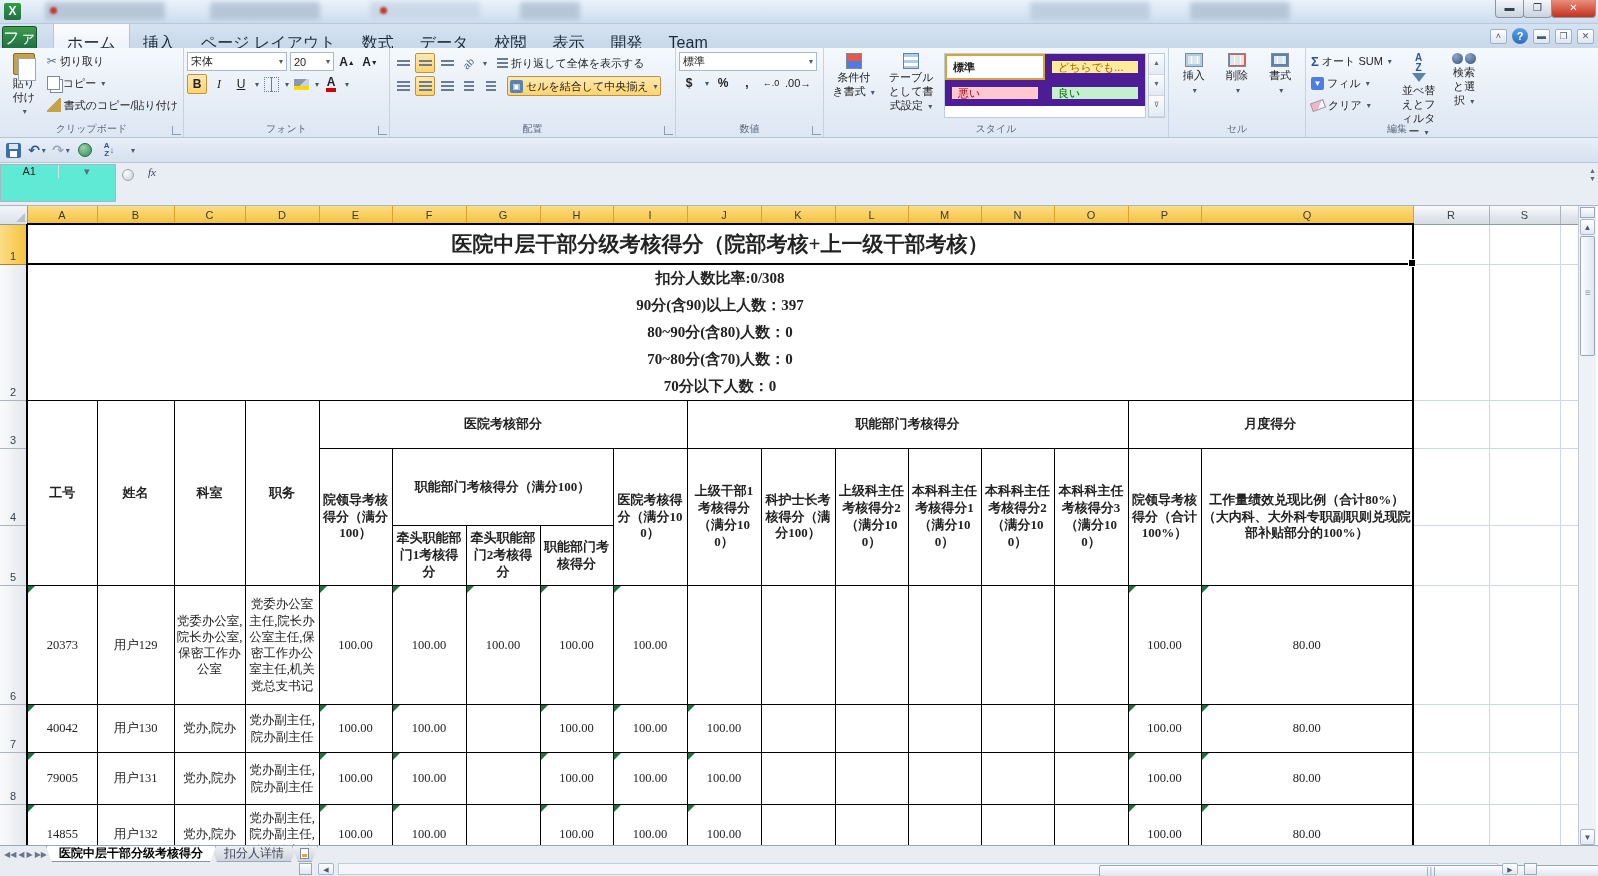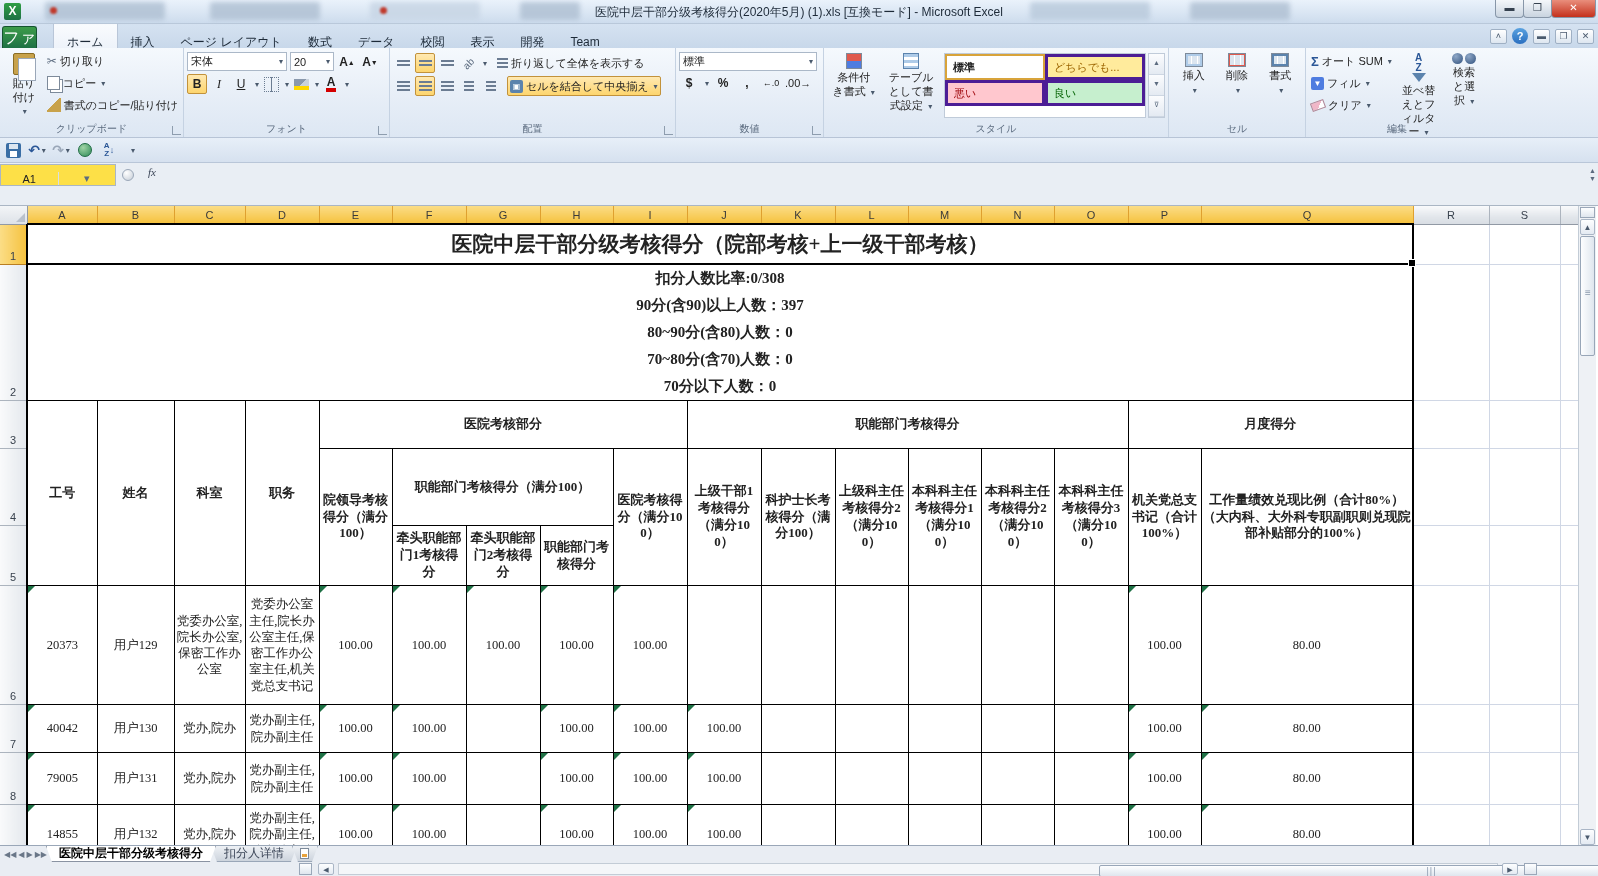"医院中层干部分级考核得分(2020年5月) (1).xls [互換モード] -" div.apptitle { html: <div>医院中层干部分级考核得分(2020年5月) (1).xls [互換モード] - Microsoft Excel</div> -> none }
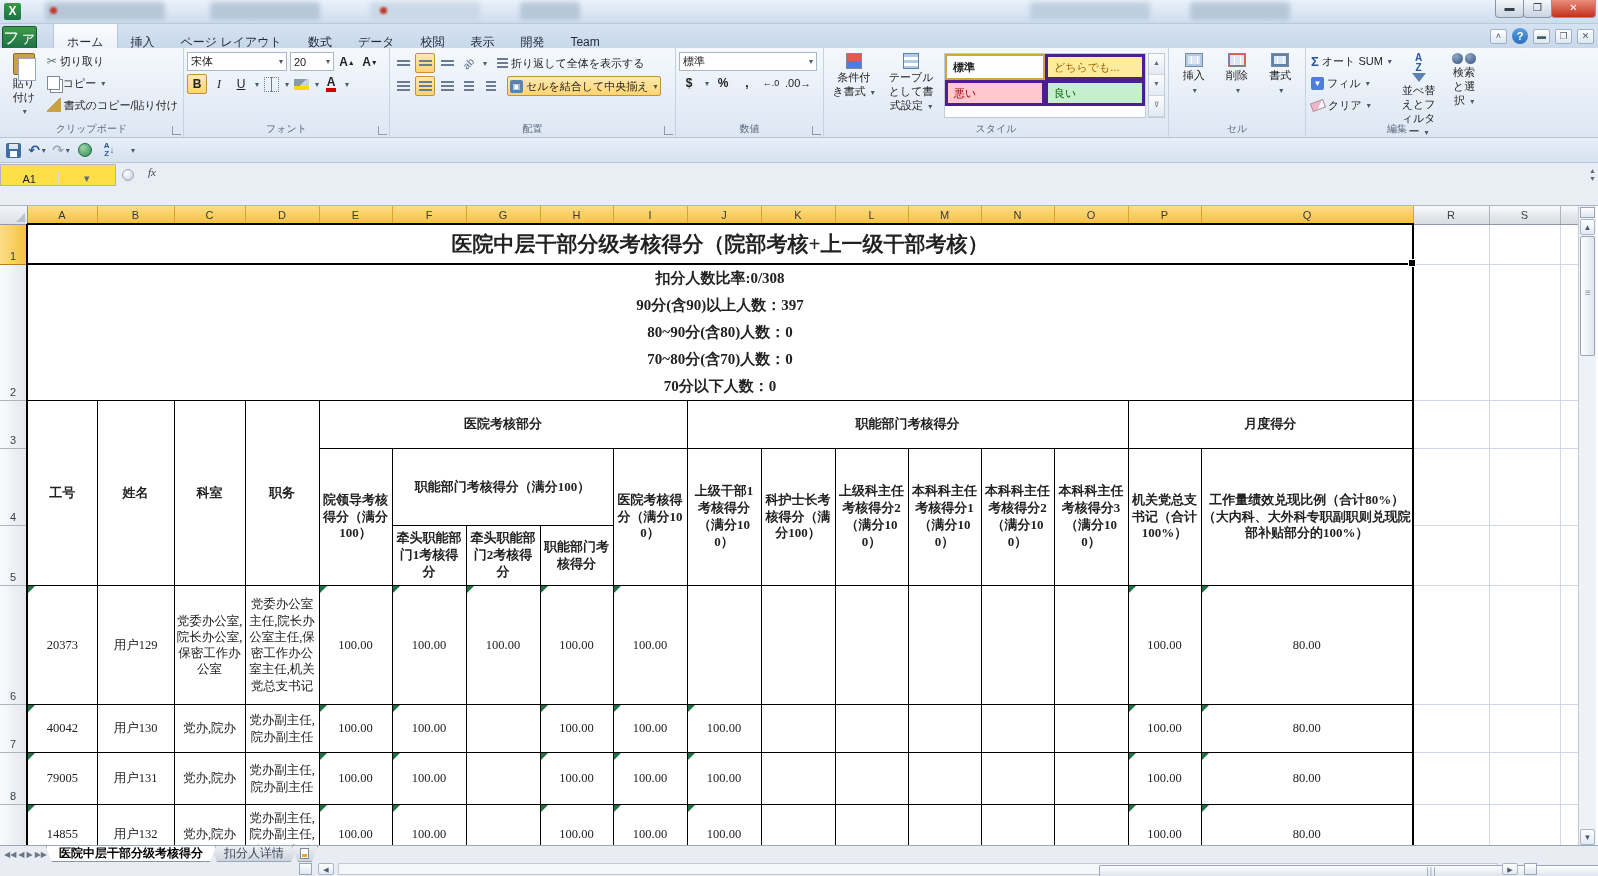"ホーム" .rtab { font-size: 12px -> 16px }
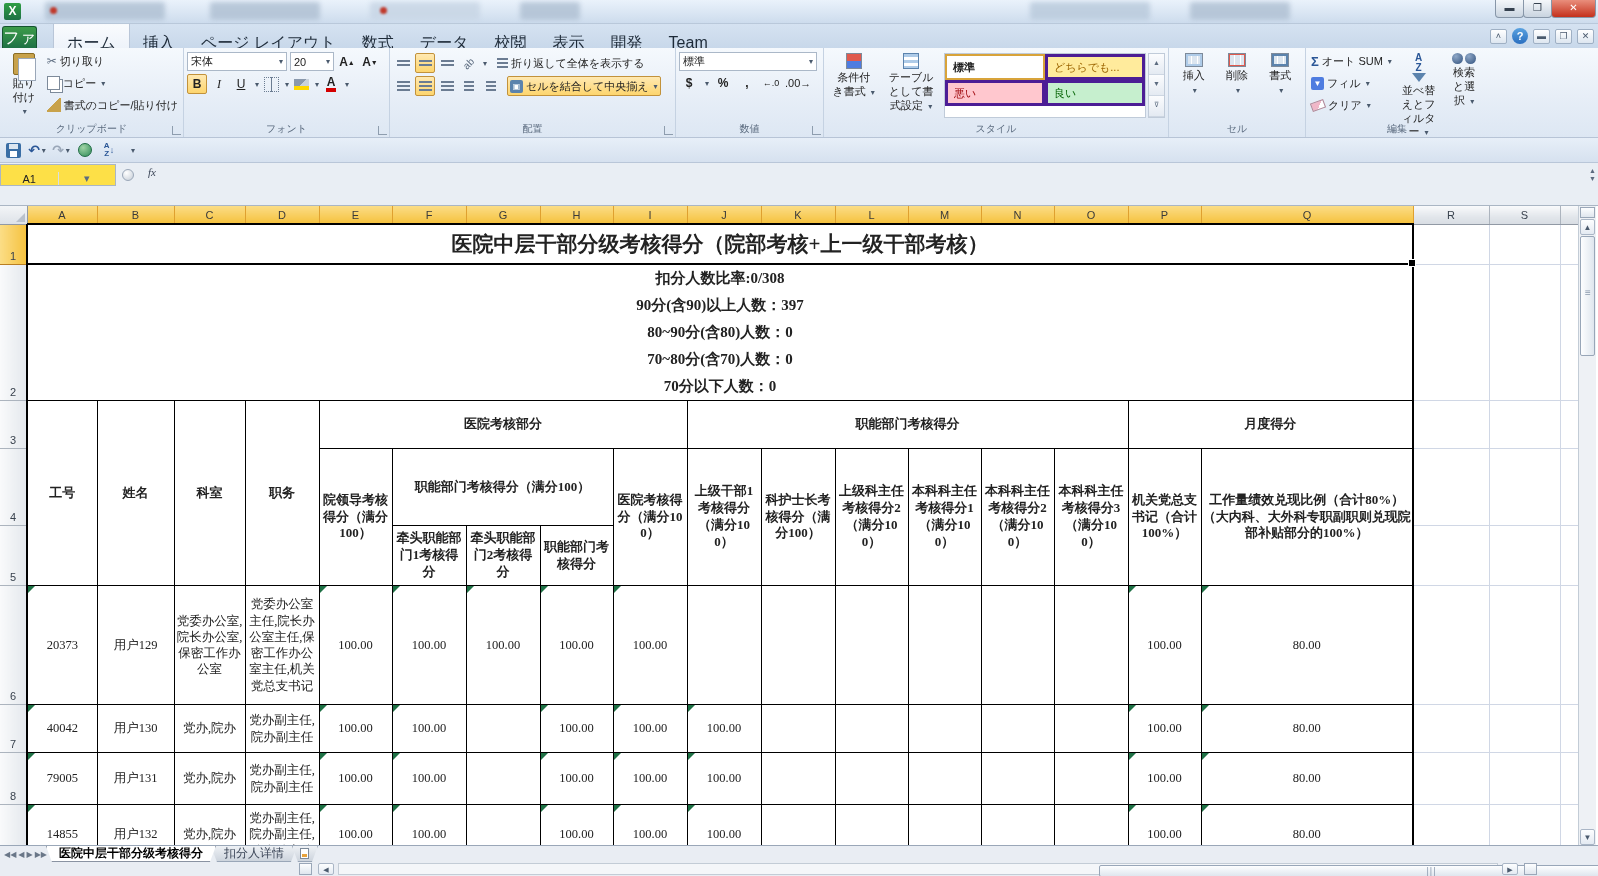"どちらでも..." .gcell { border: 3px solid #4c1d95 -> 7px solid #4c1d95 }
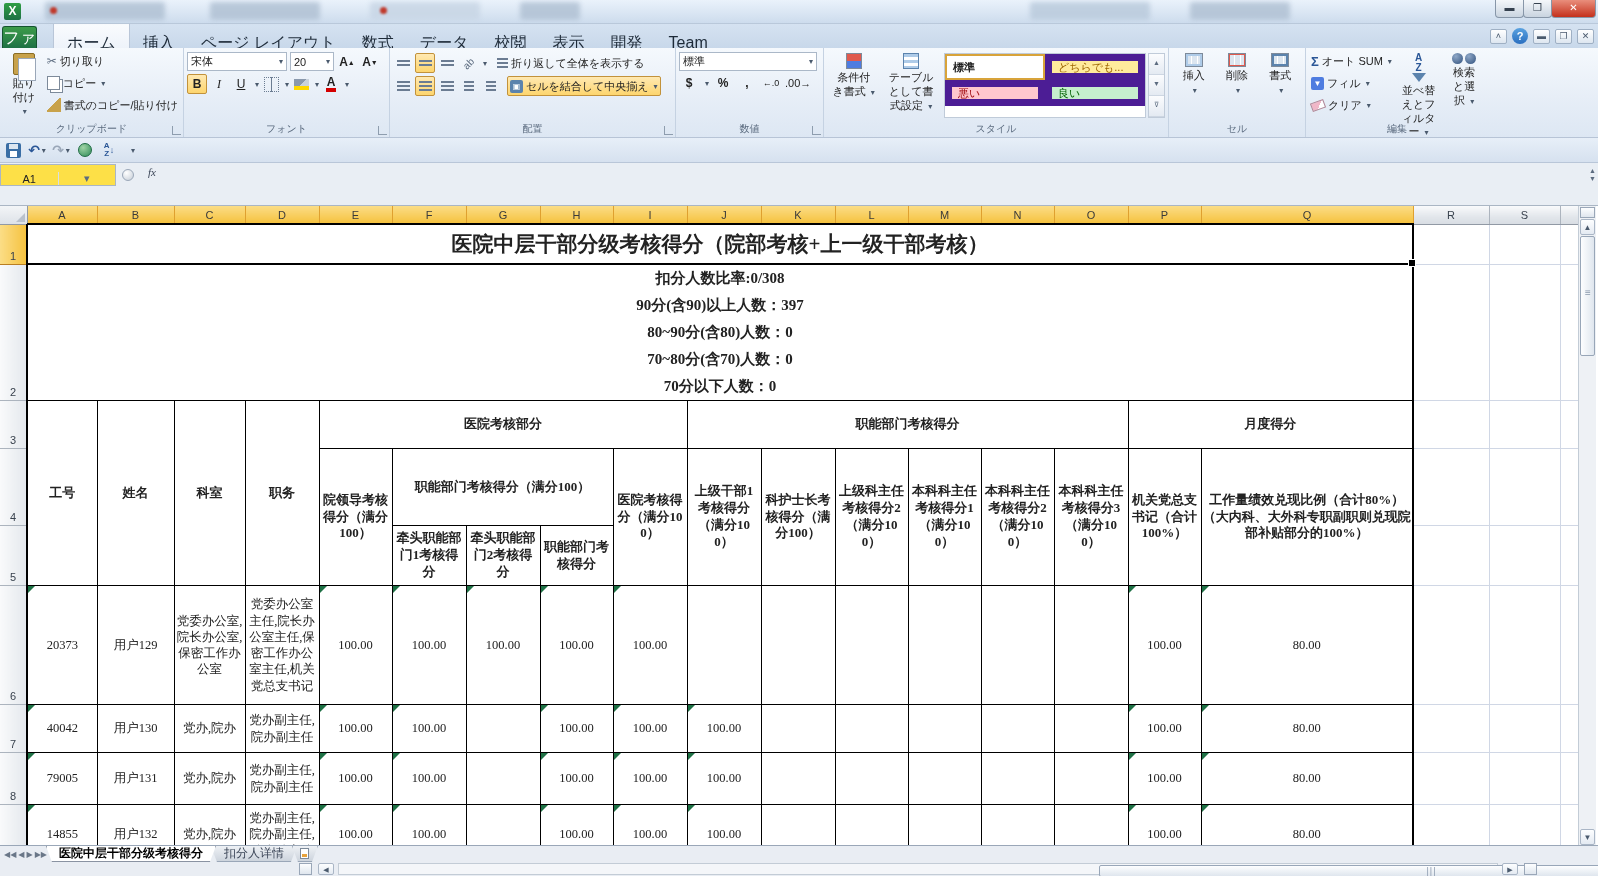"A1" .namebox { align-items: flex-end -> flex-start; background: #fde047 -> #5eead4; height: 22px -> 38px }
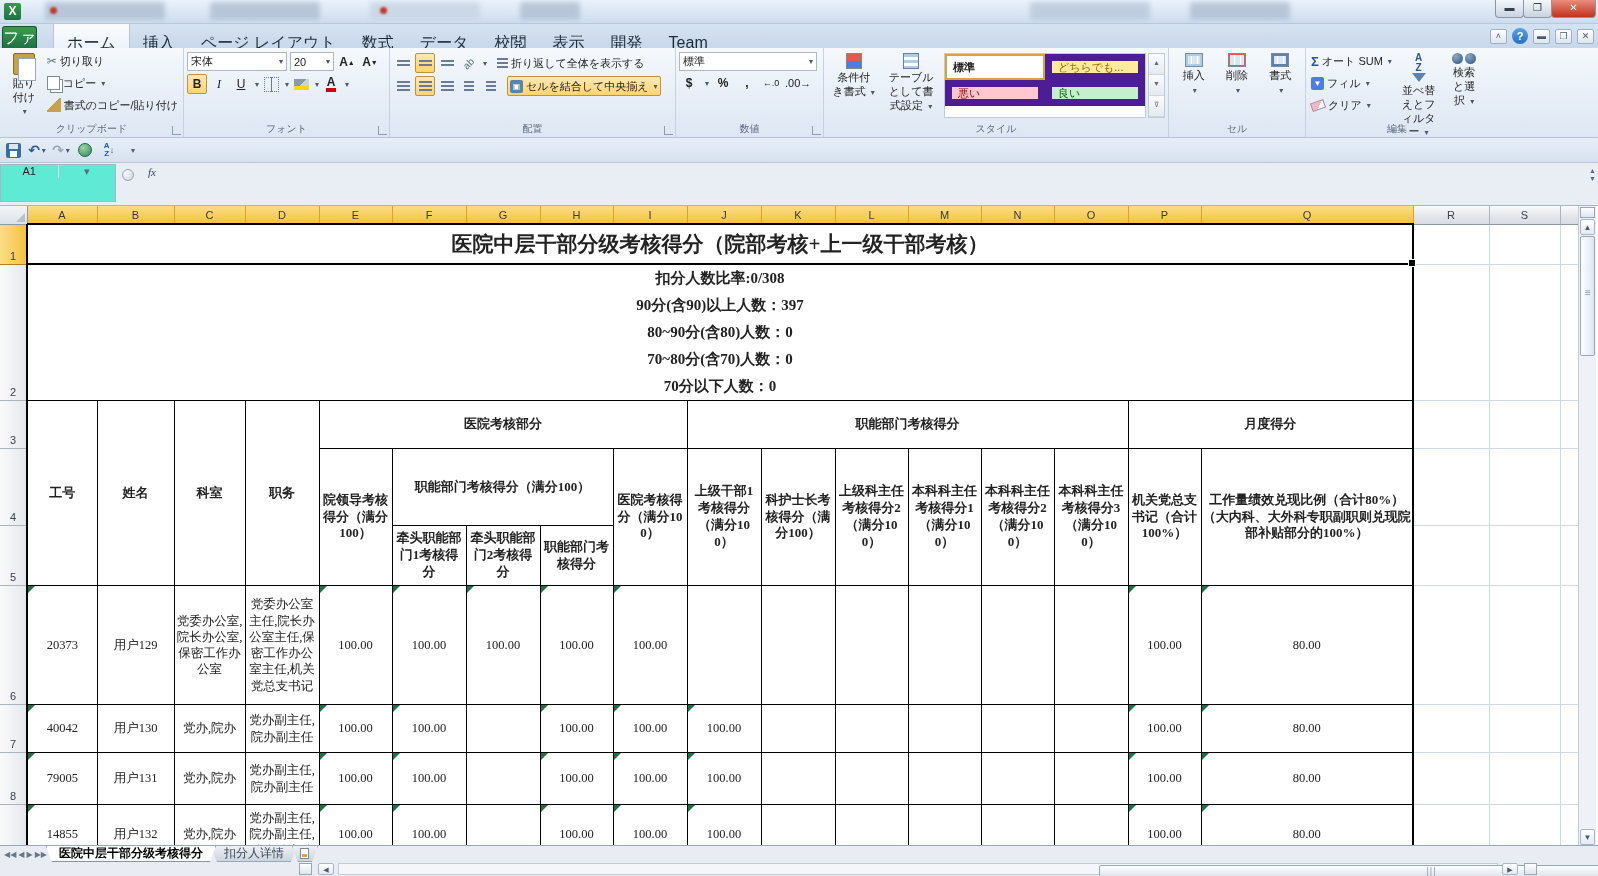"机关党总支书记（合计100%）" td.hc { text: 机关党总支书记 -> 院领导考核得分 }
